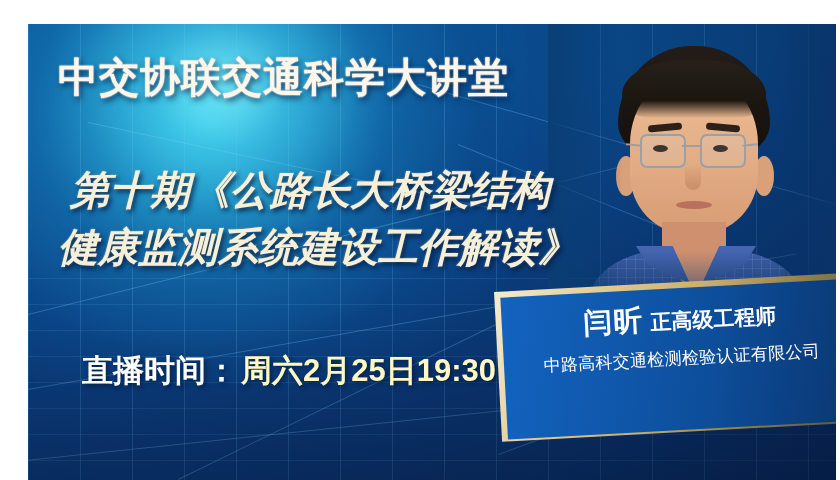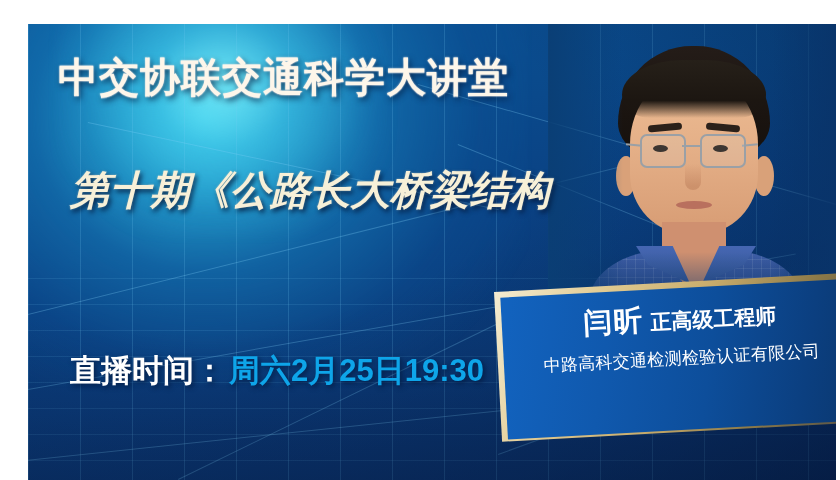"健康监测系统建设工作解读》" span.line { html: none -> <span>健康监测系统建设工作解读》</span> }
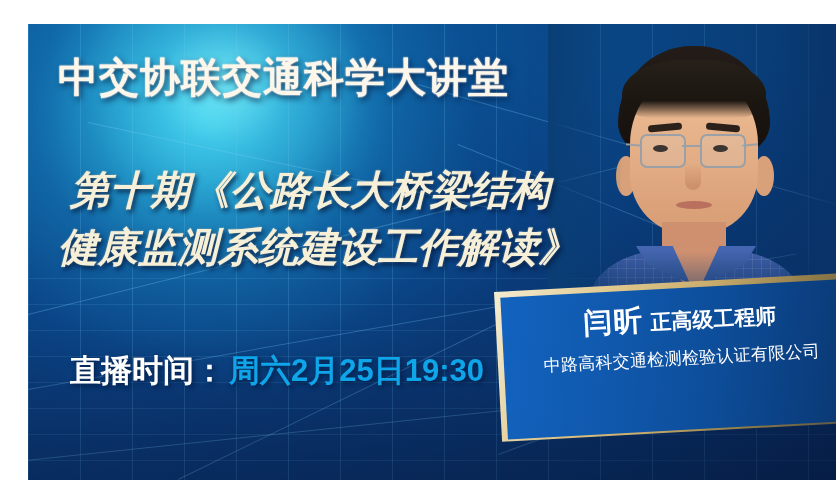"直播时间：" .live-label { margin-left: none -> 12px }
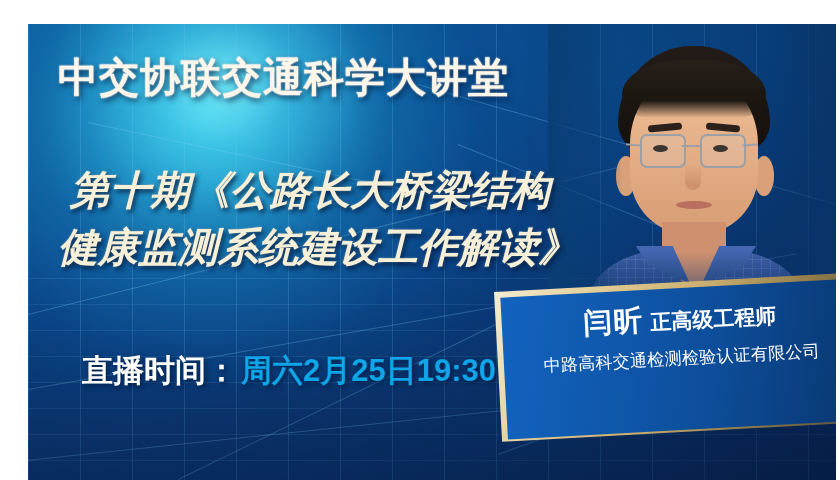"周六2月25日19:30" .live-value { color: #0ea5e9 -> #fef9c3 }
